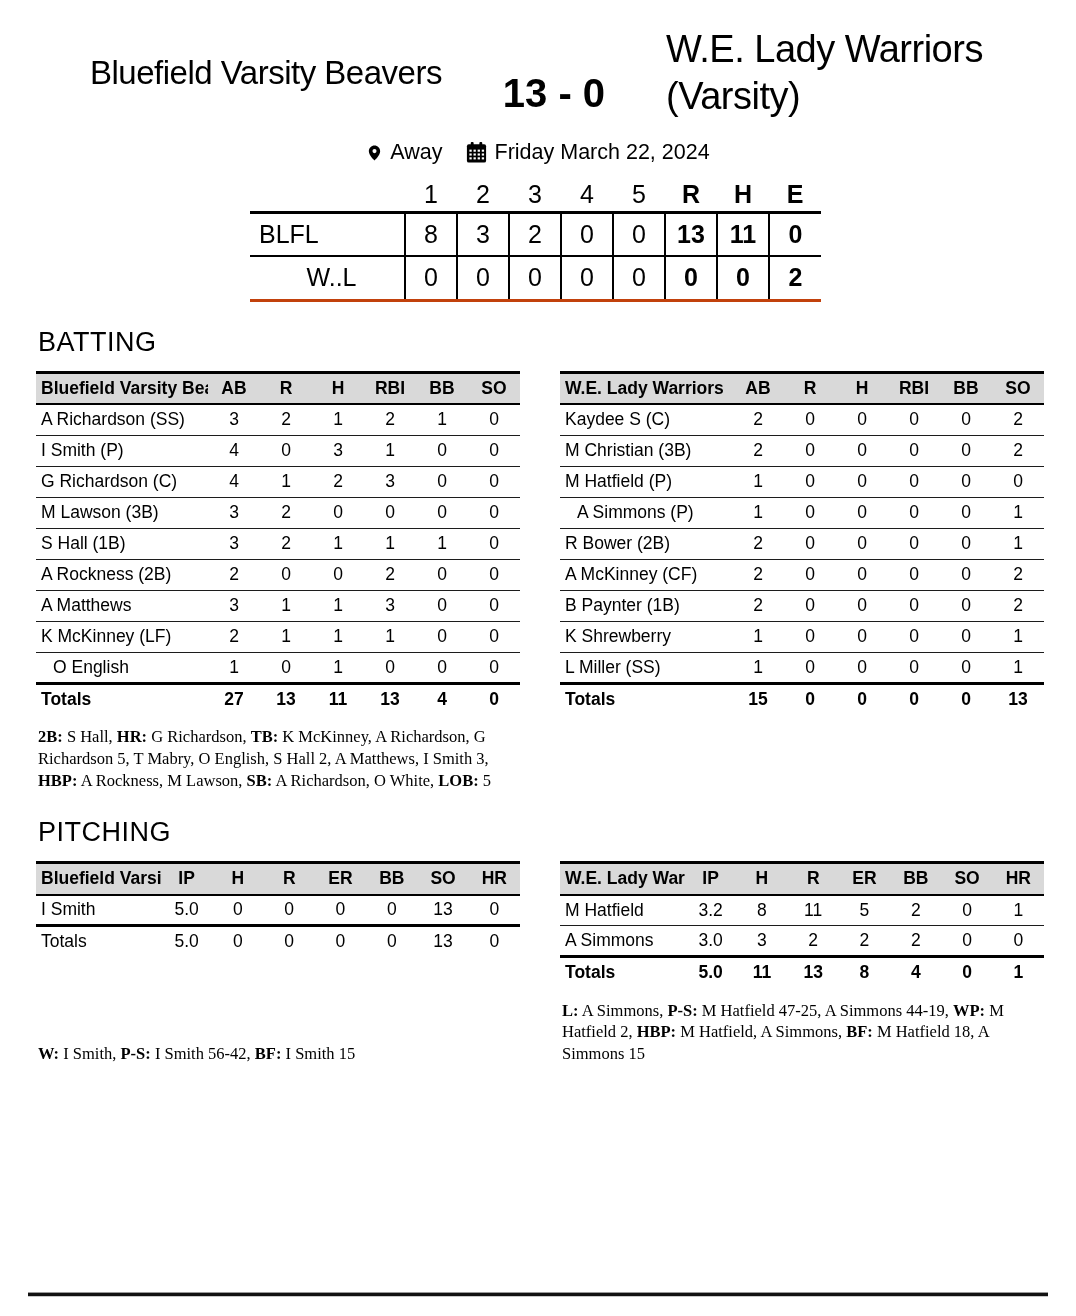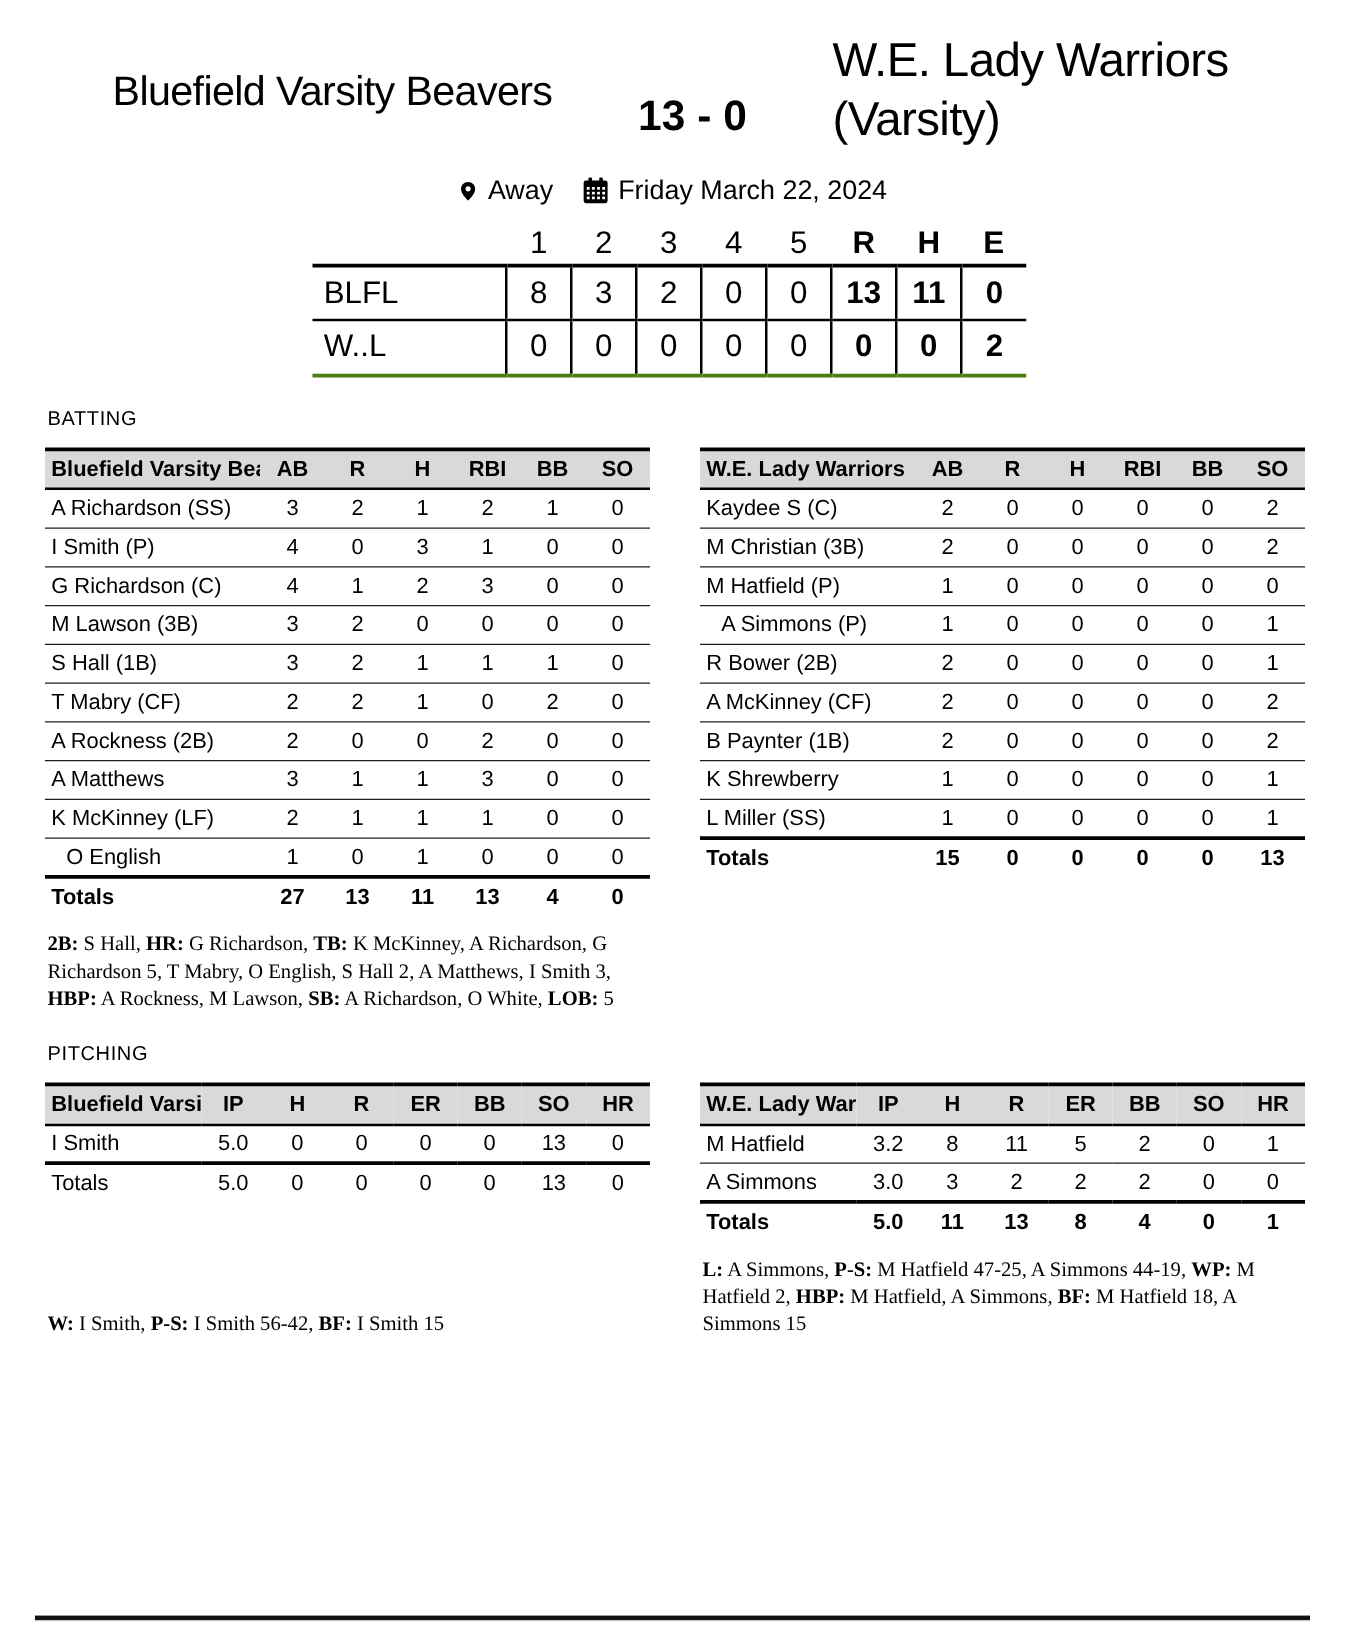"13 - 0" .final-score { font-size: 34px -> 40px }
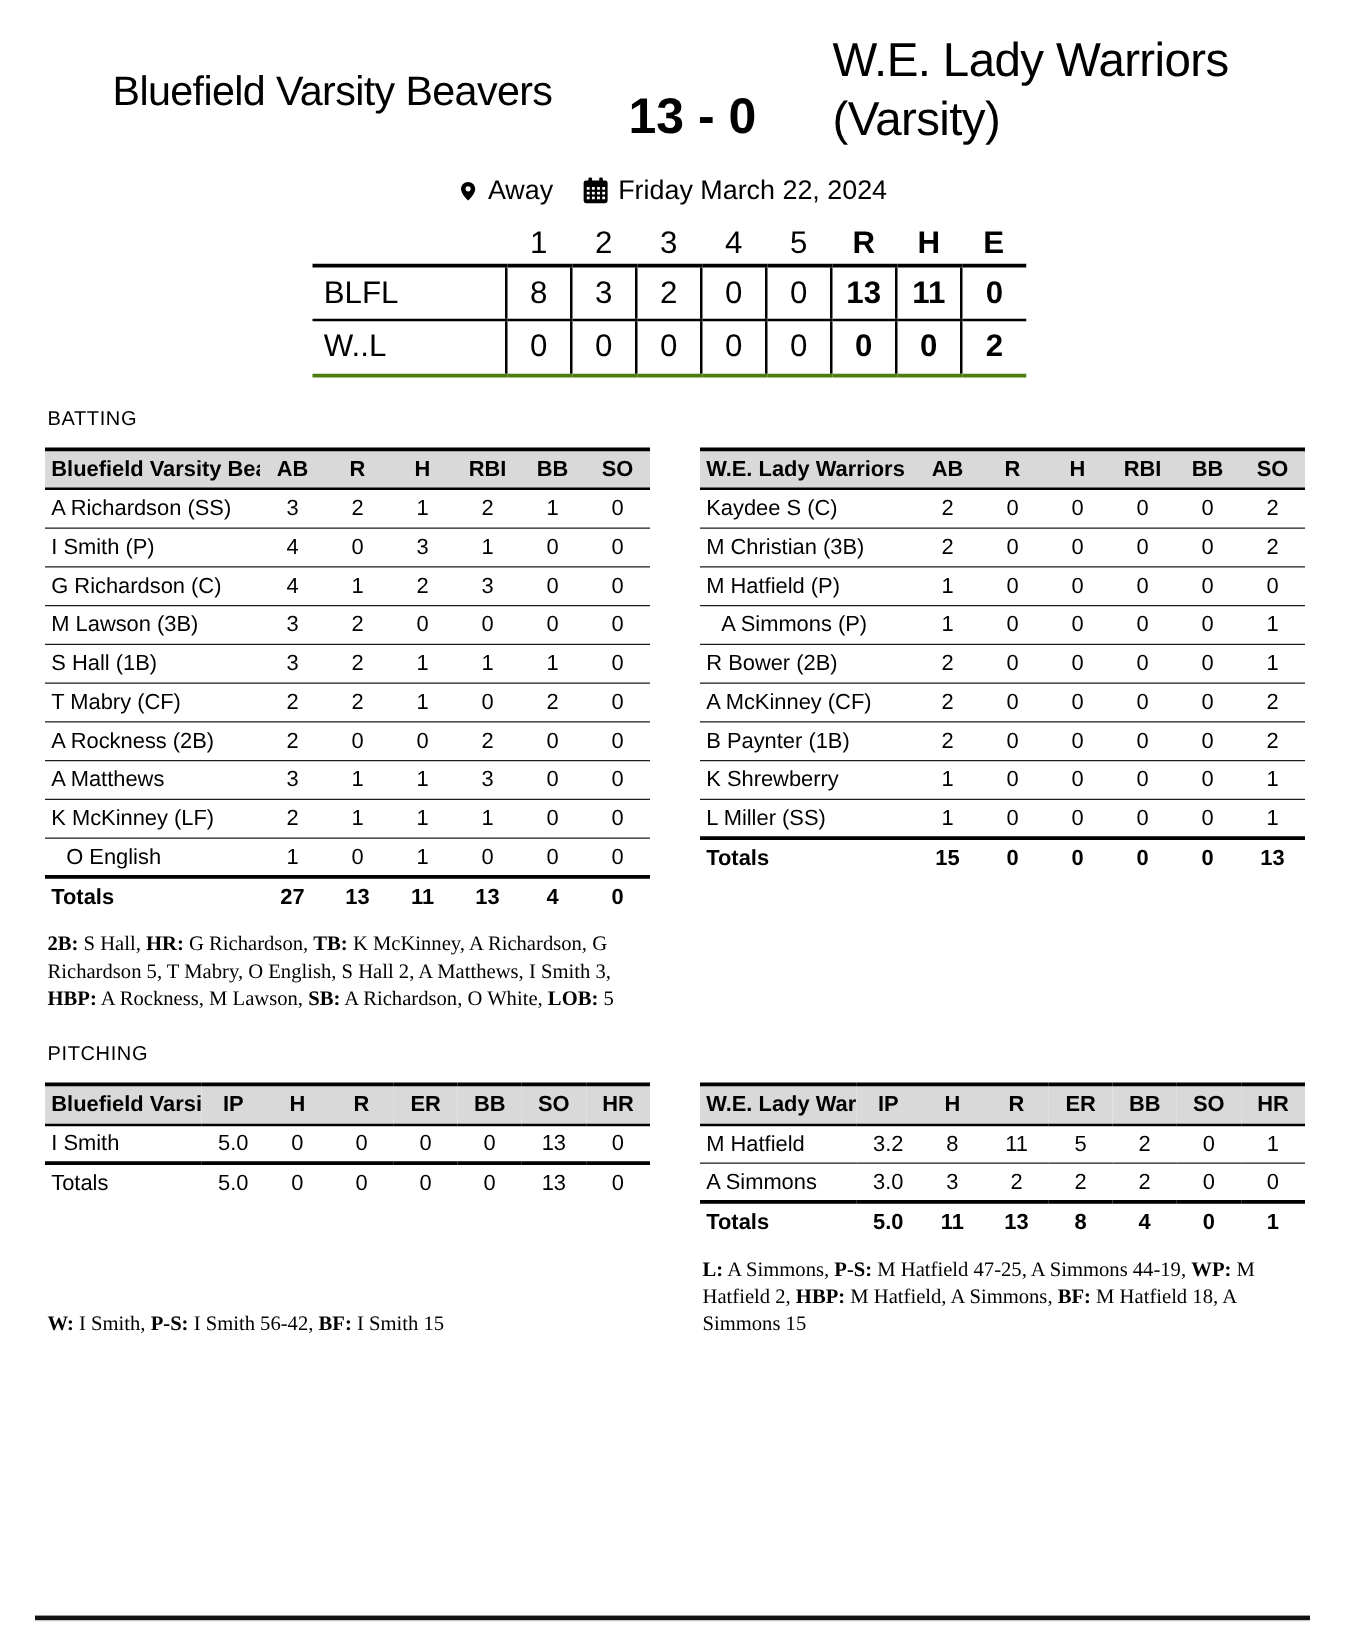"W..L" .linescore tbody tr:last-child td { border-bottom: 3px solid #4d7c0f -> 3px solid #c2410c; text-align: none -> center }
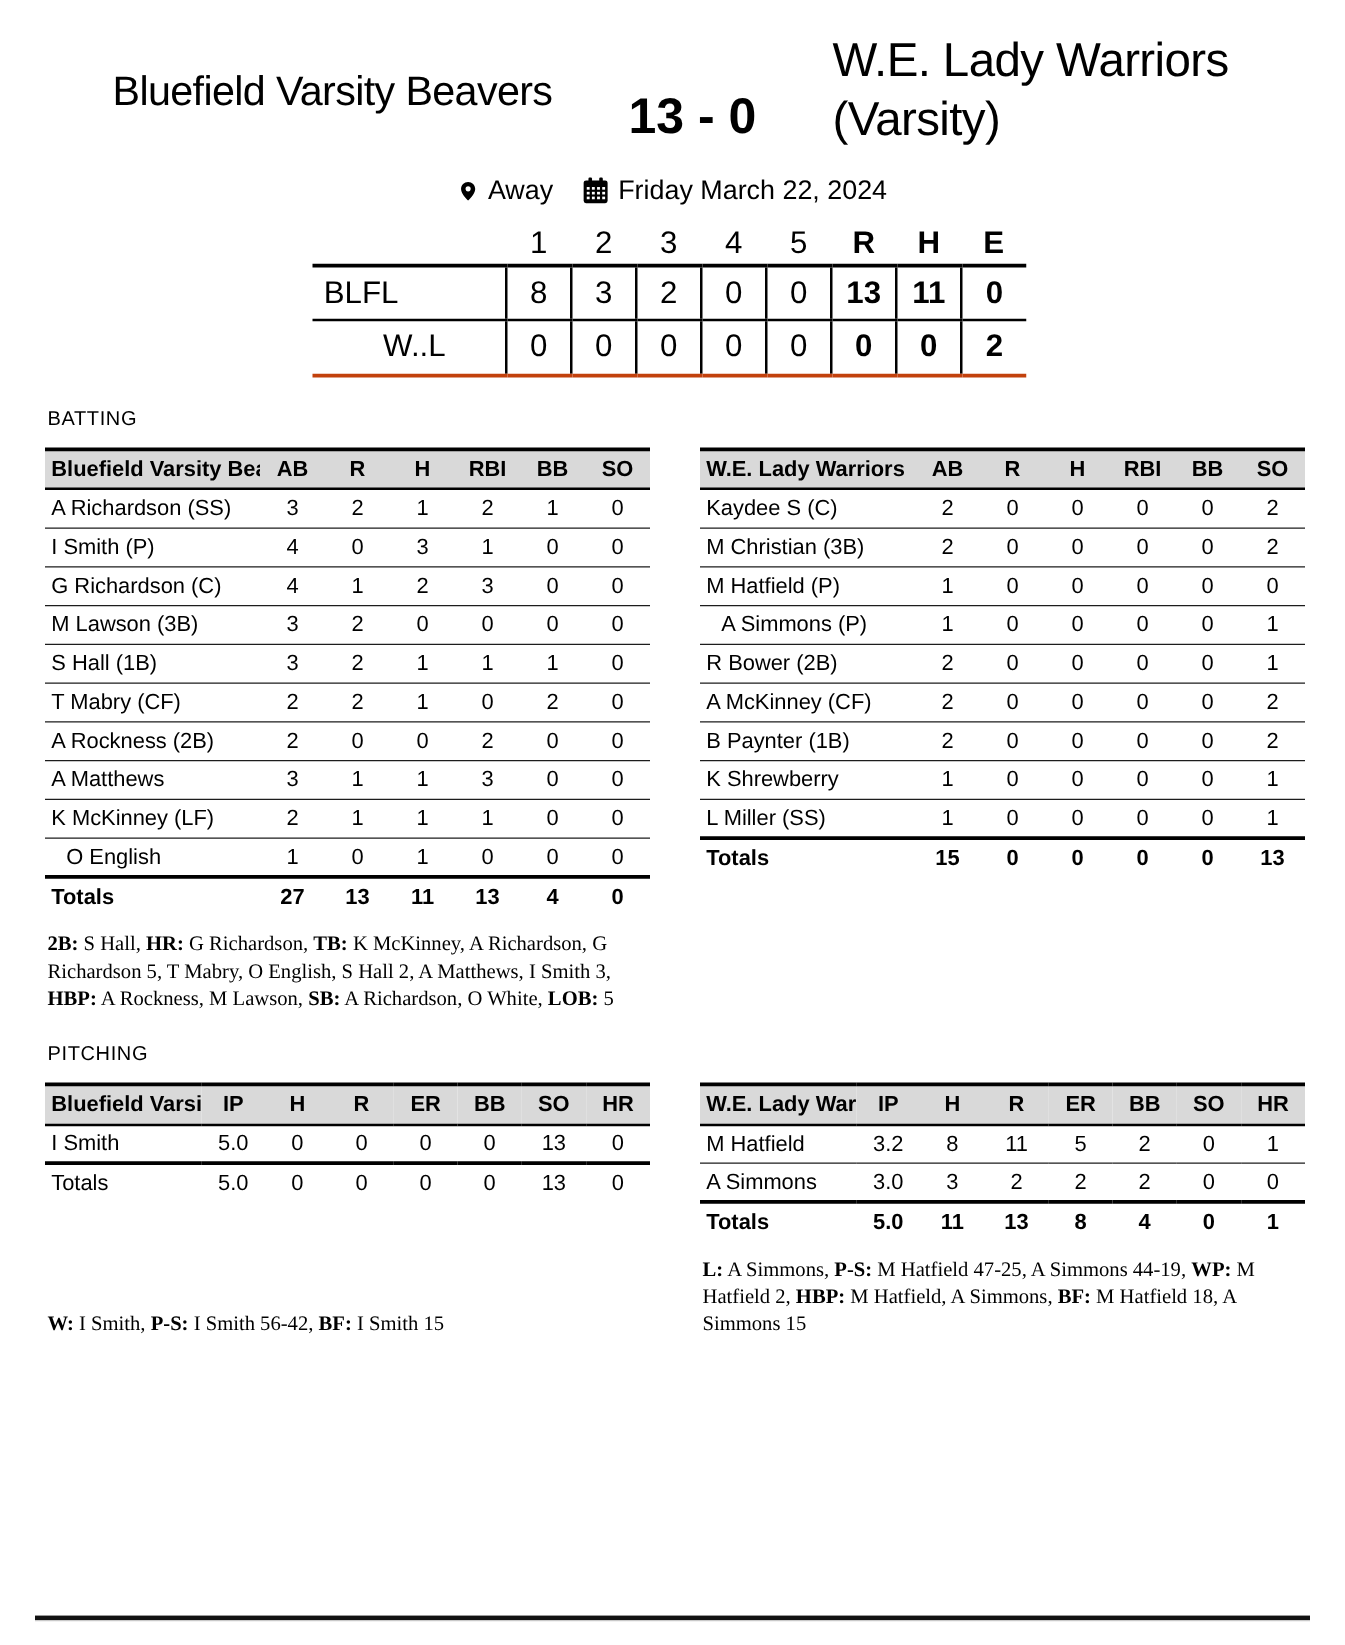"BATTING" .section-title { font-size: 16px -> 27px }
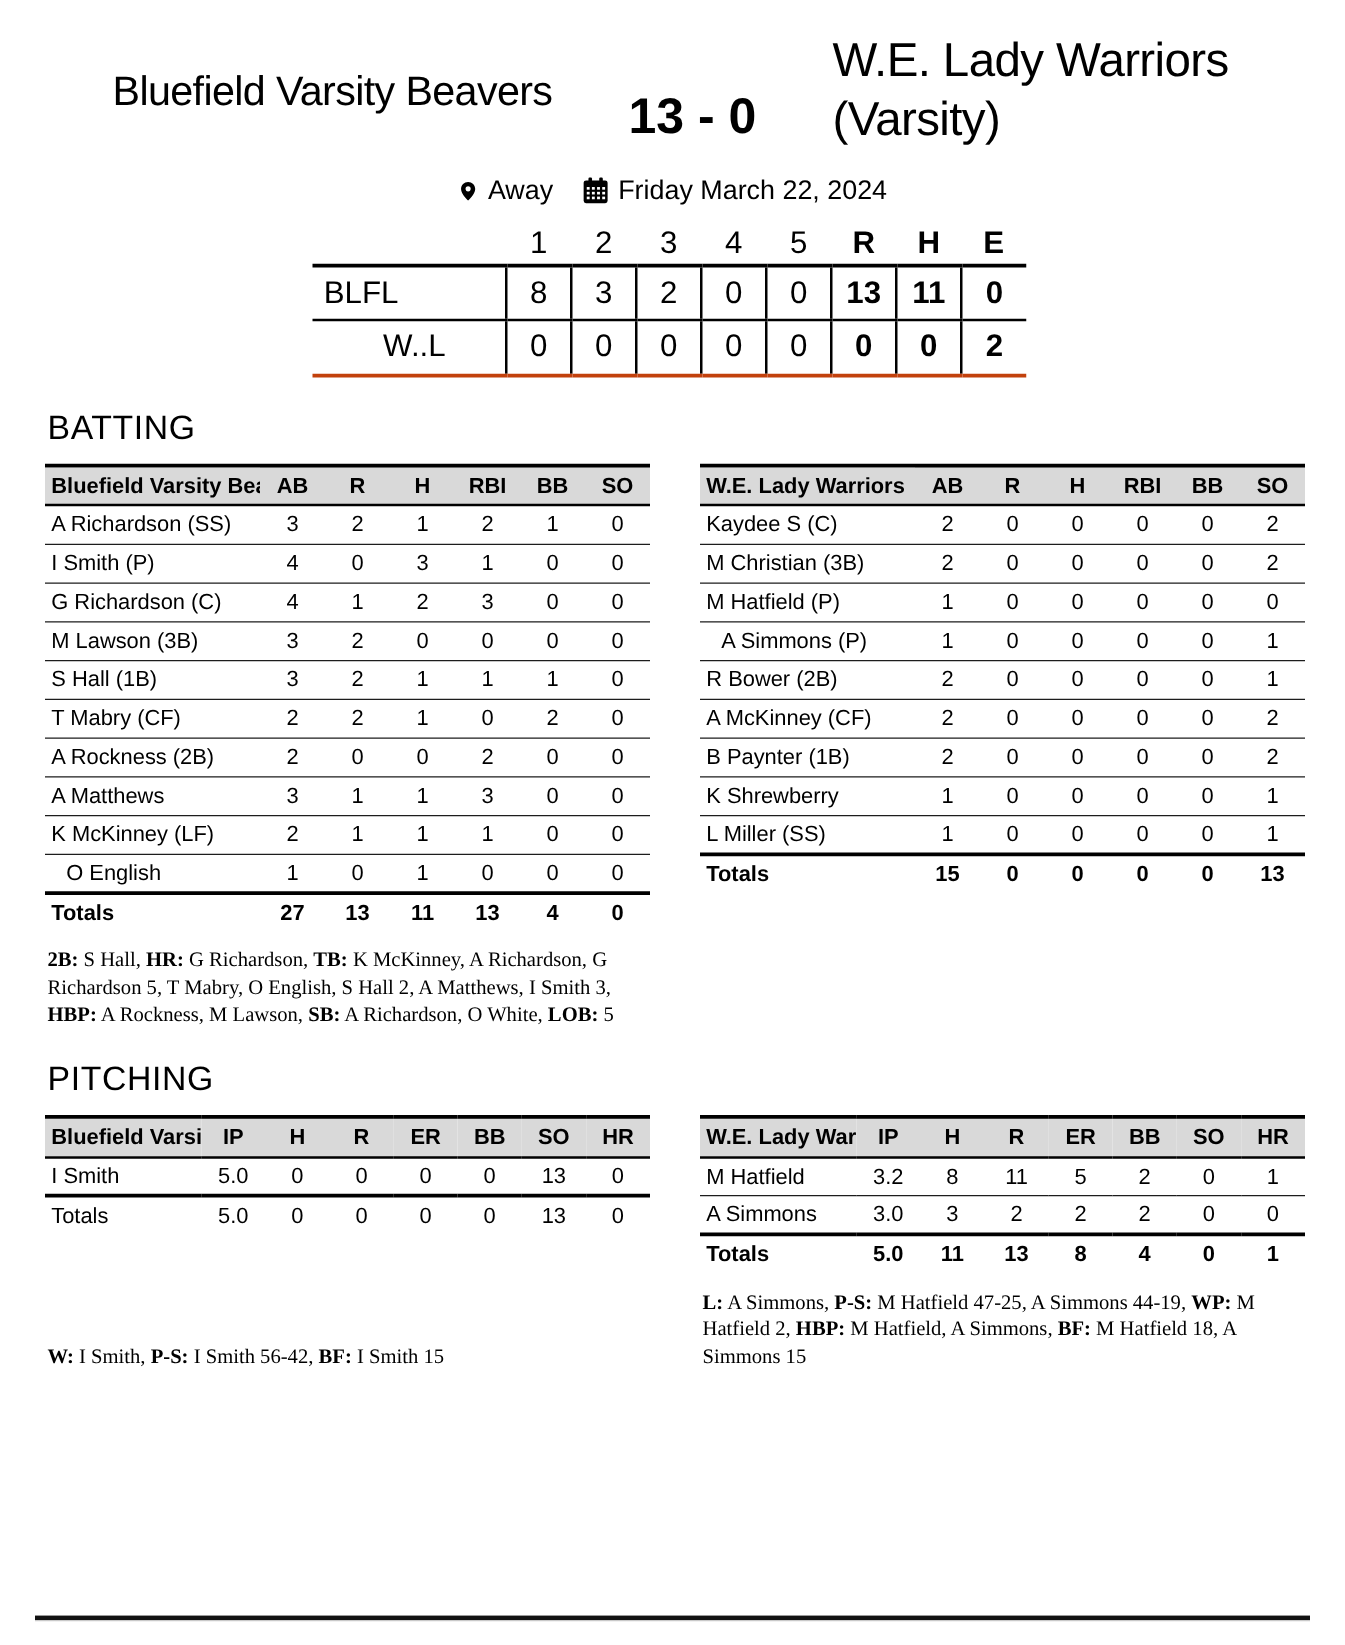"T Mabry (CF)" tr { html: <tr> <td>T Mabry (CF)</td> <td>2</td> <td>2</td> <td>1</td> <td>0</td> <td>2</td> <td>0</td> </tr> -> none }
